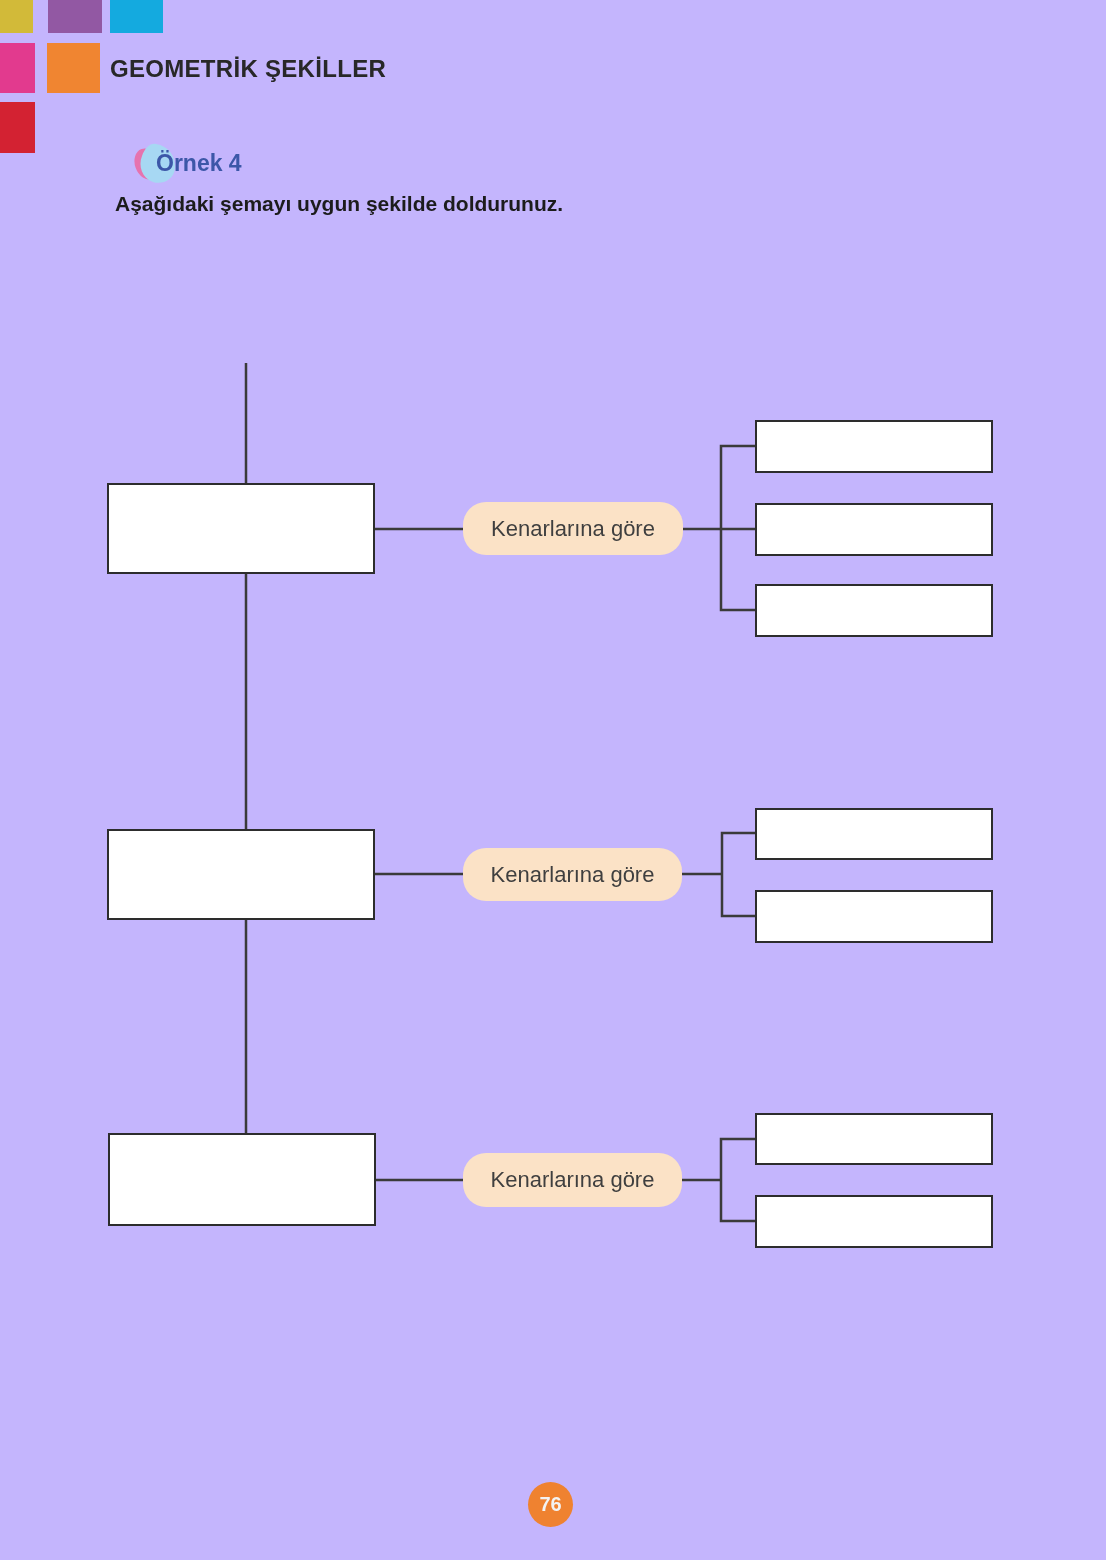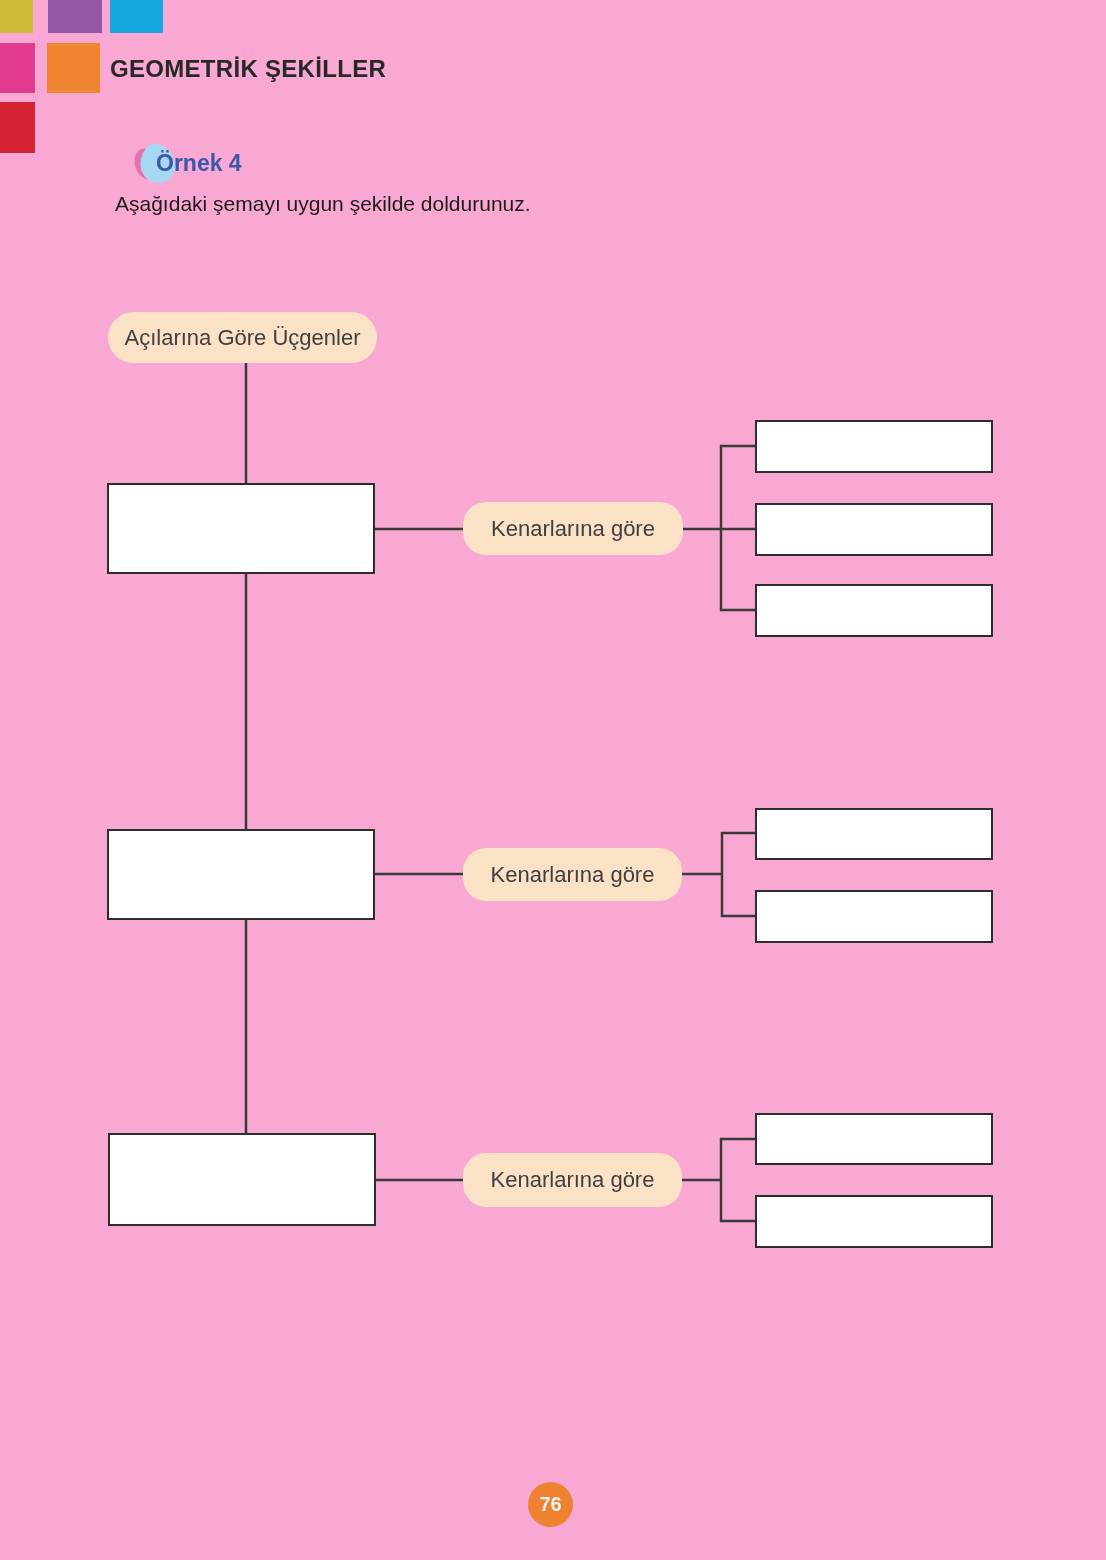"GEOMETRİK ŞEKİLLER" .page { background: #f9a8d4 -> #c4b5fd }
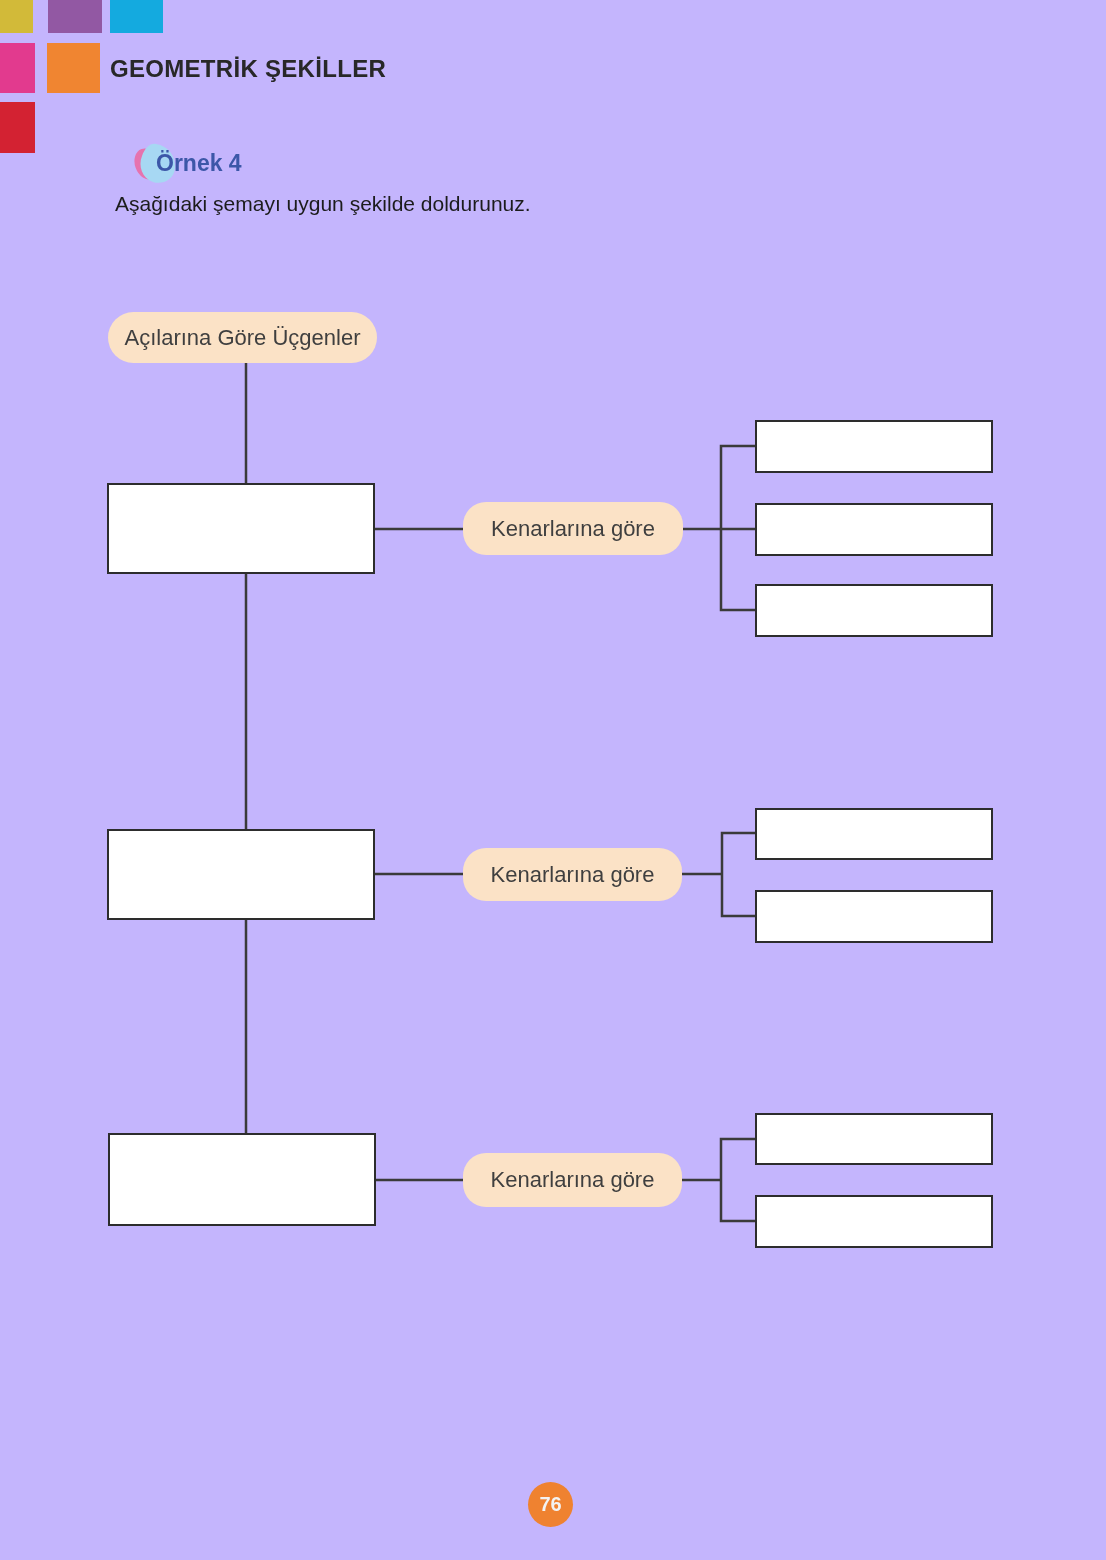"Aşağıdaki şemayı uygun şekilde" .instruction { font-weight: normal -> bold }
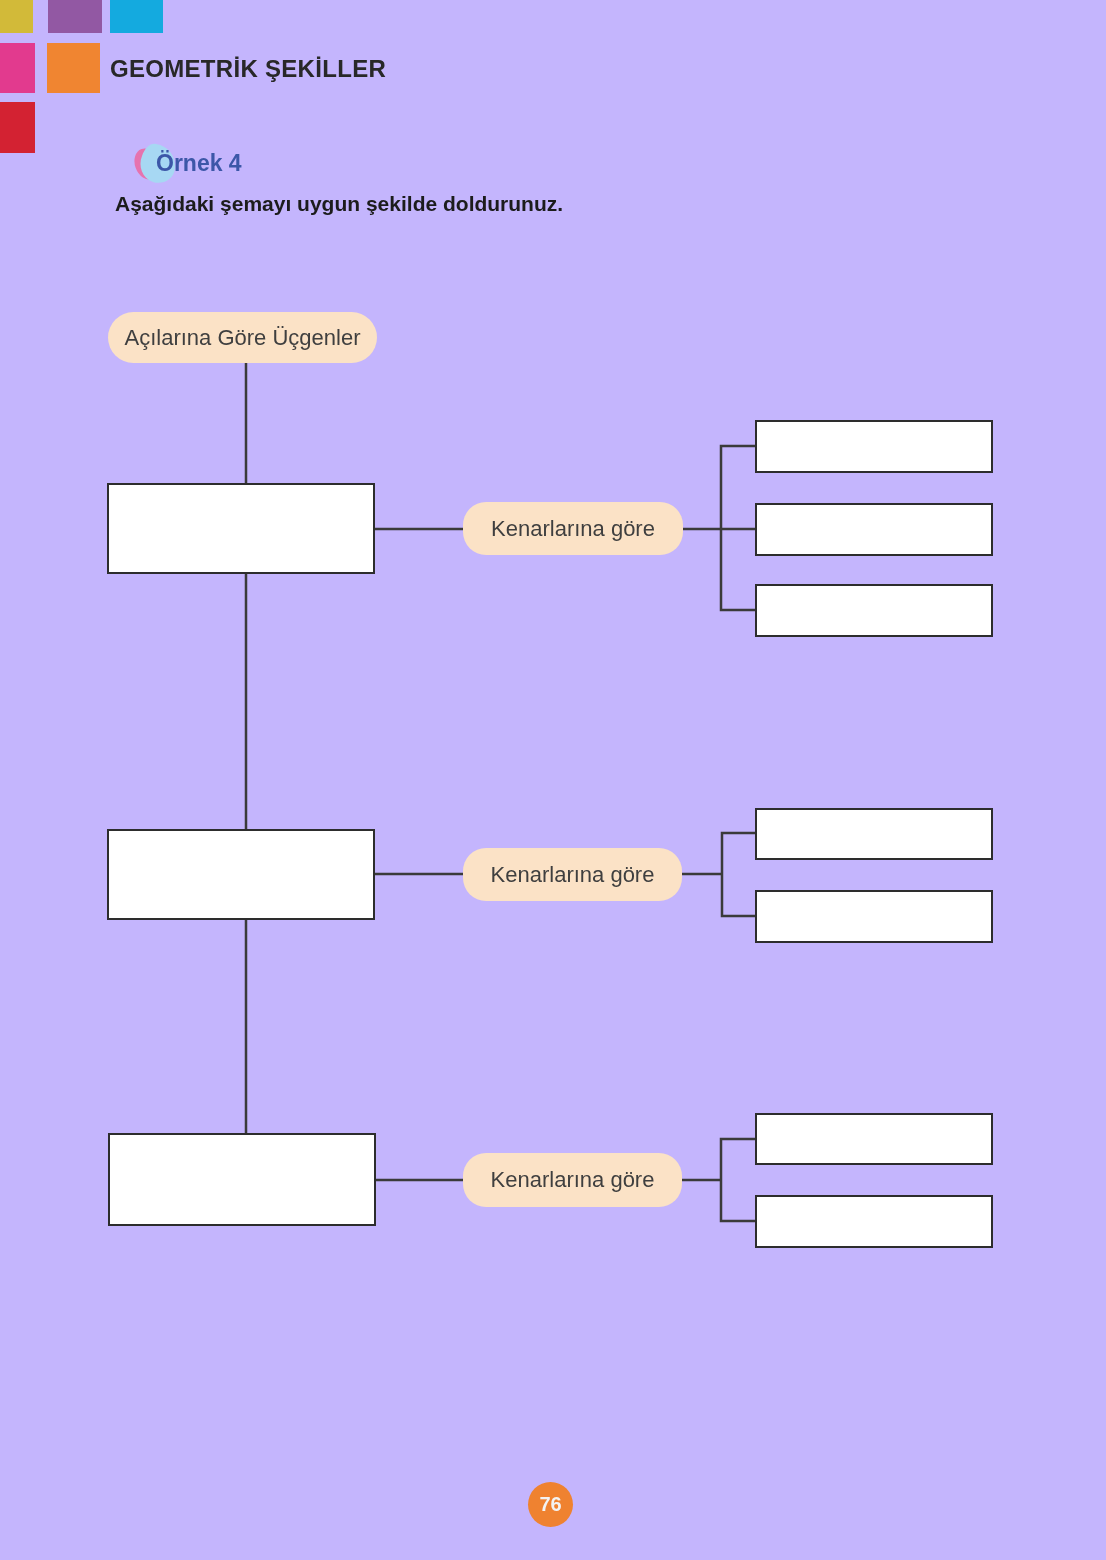"Açılarına Göre Üçgenler" div.node { html: <div>Açılarına Göre Üçgenler</div> -> none }
